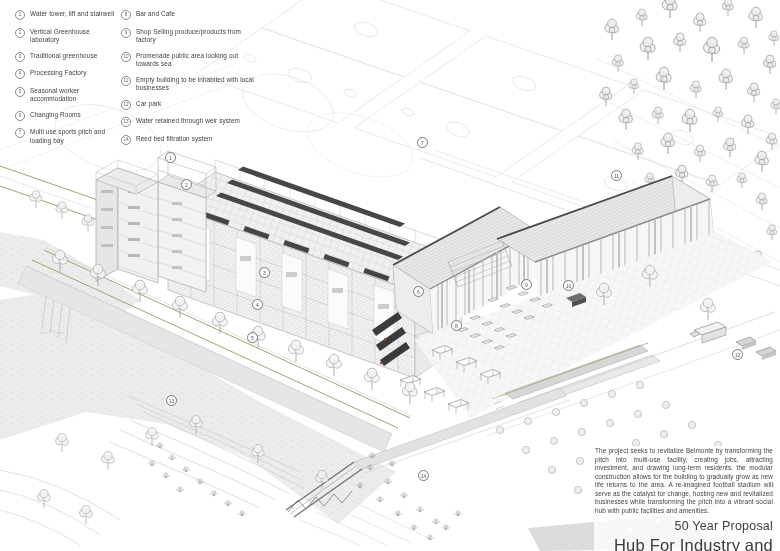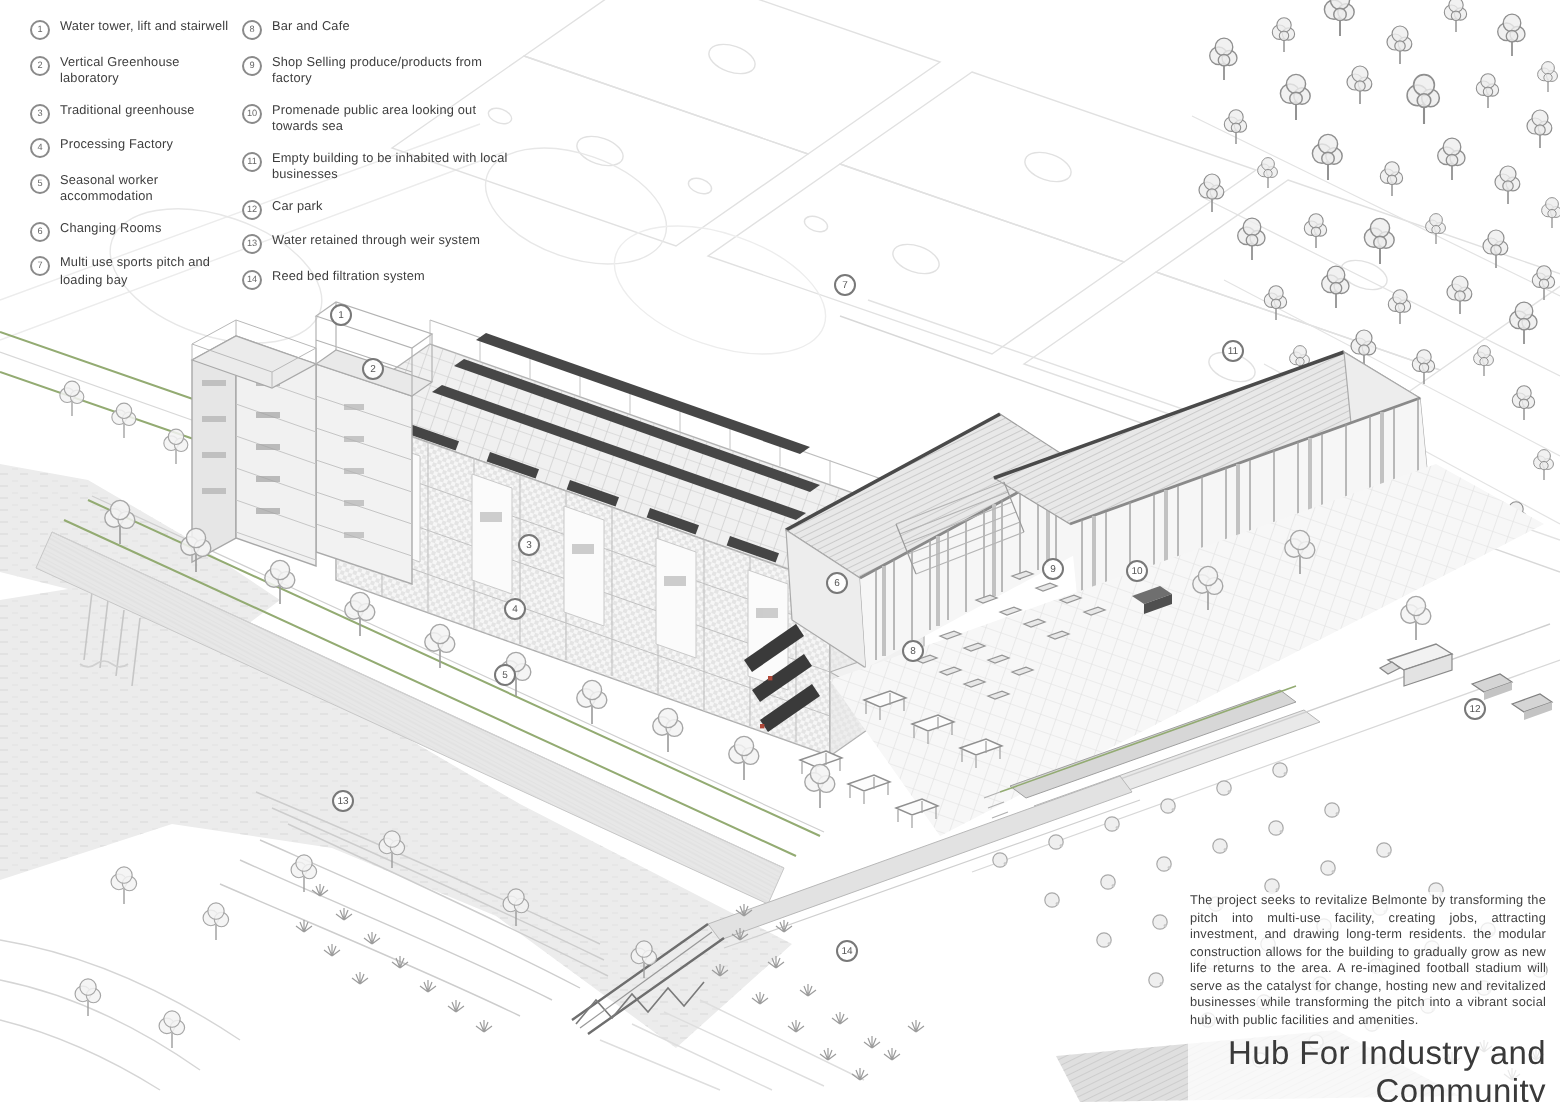"50 Year Proposal" div.subtitle { html: none -> <div>50 Year Proposal</div> }
